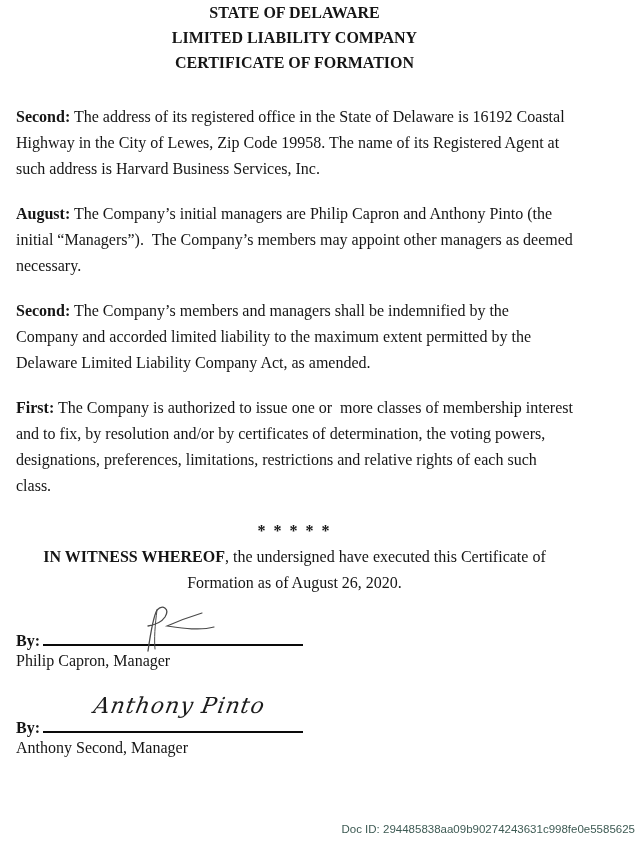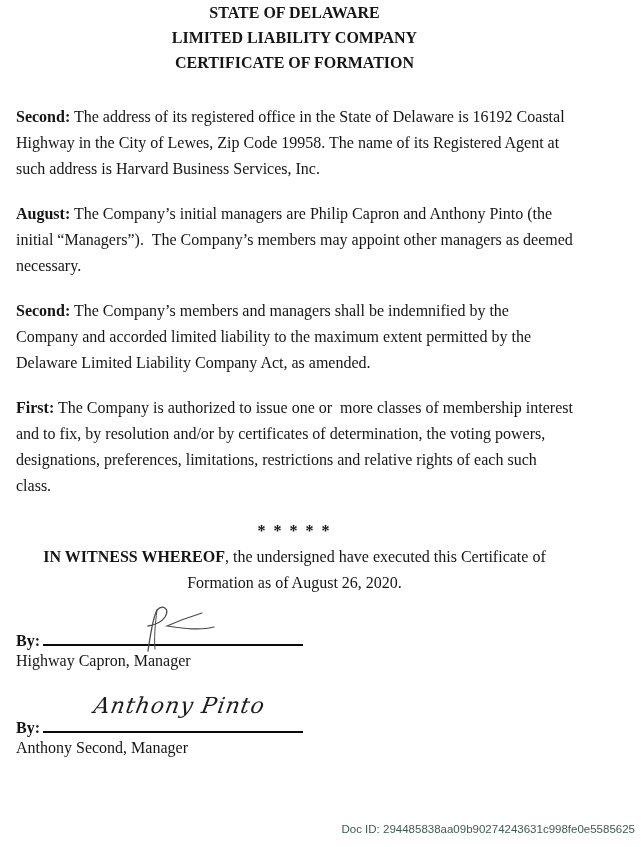"Highway Capron, Manager" div.sig-name { text: Highway -> Philip }
